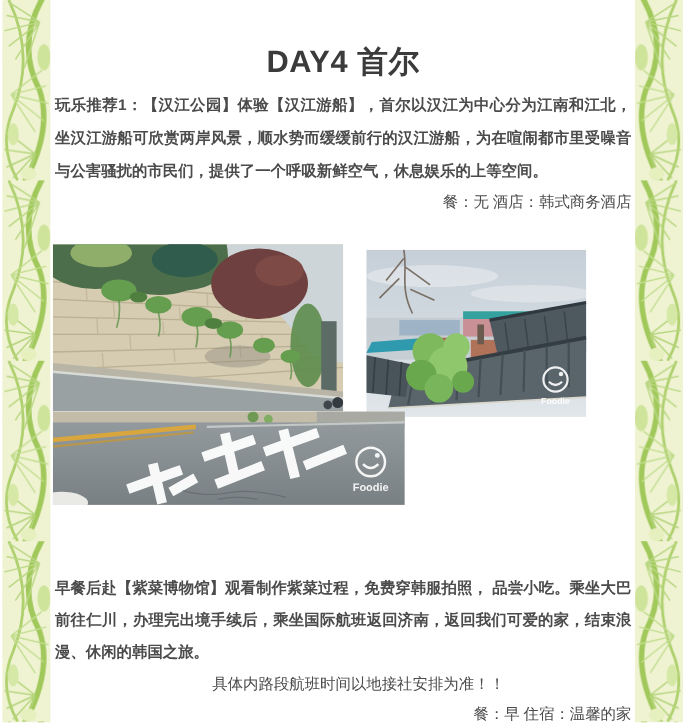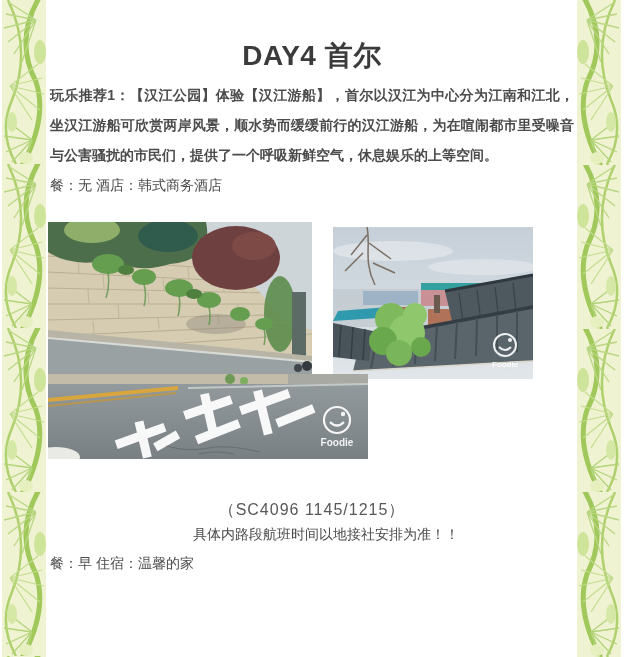"餐：无 酒店：韩式商务酒店" .meal-line { font-family: none -> Liberation Serif, serif; text-align: left -> right }
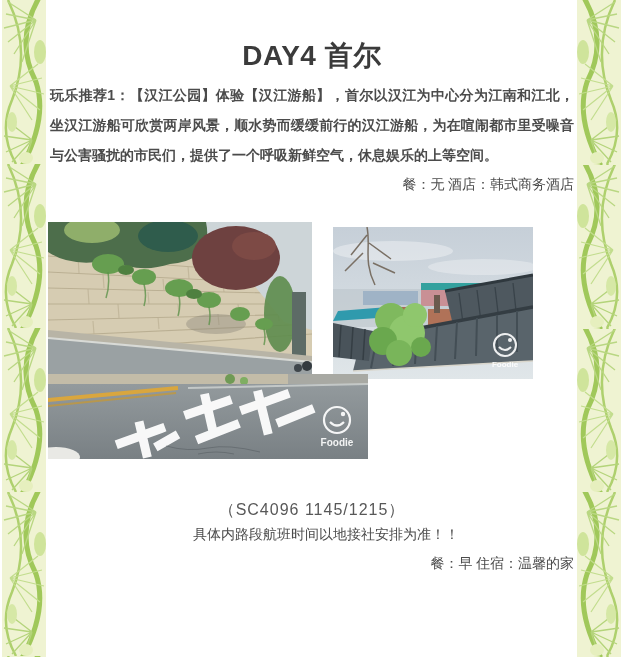"（SC4096 1145/1215）" div.flight-line { html: <div>（SC4096 1145/1215）</div> -> none }
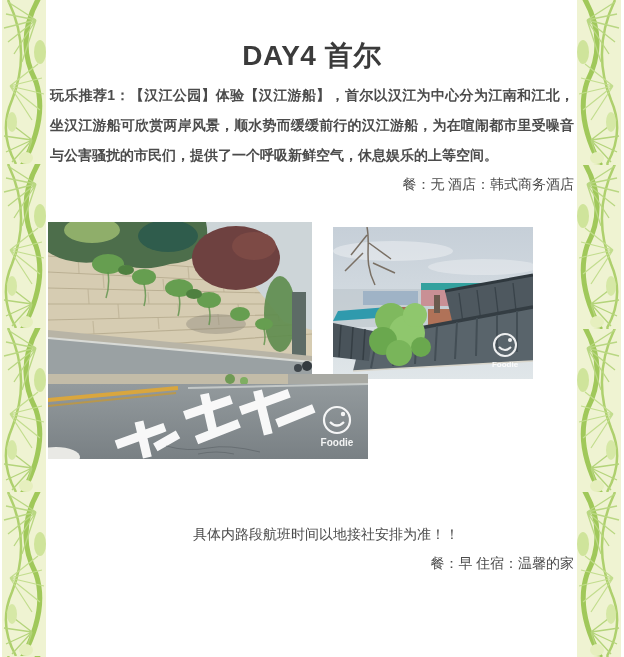"早餐后赴【紫菜博物馆】观看制作紫菜过程，免费穿韩服拍照，" p.para { html: none -> <p>早餐后赴【紫菜博物馆】观看制作紫菜过程，免费穿韩服拍照， 品尝小吃。乘坐大巴前往仁川，办理完出境手续后，乘坐国际航班返回济南，返回我们可爱的家，结束浪漫、休闲的韩国之旅。</p> }
